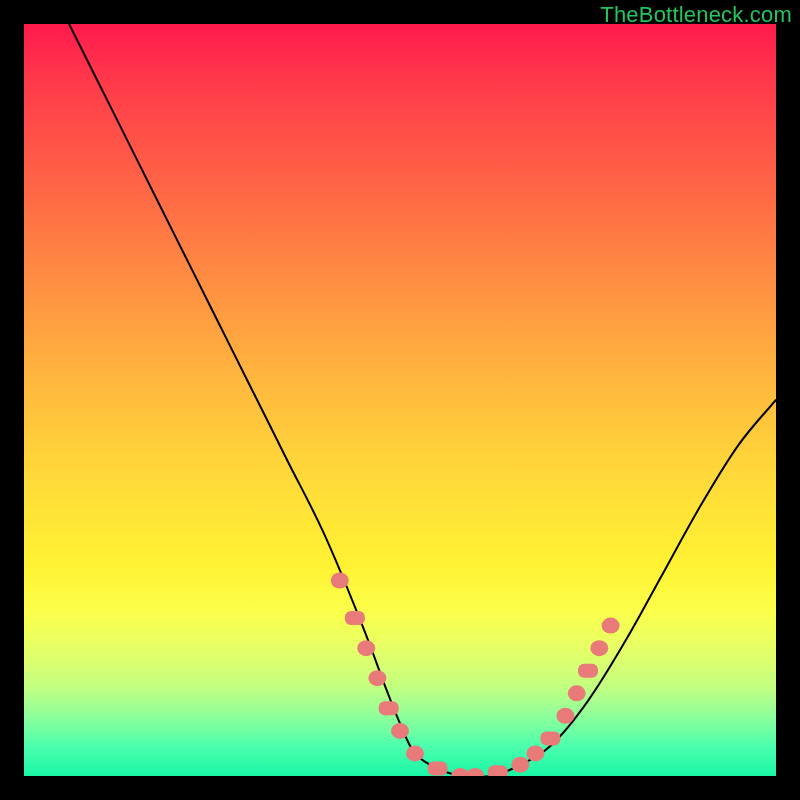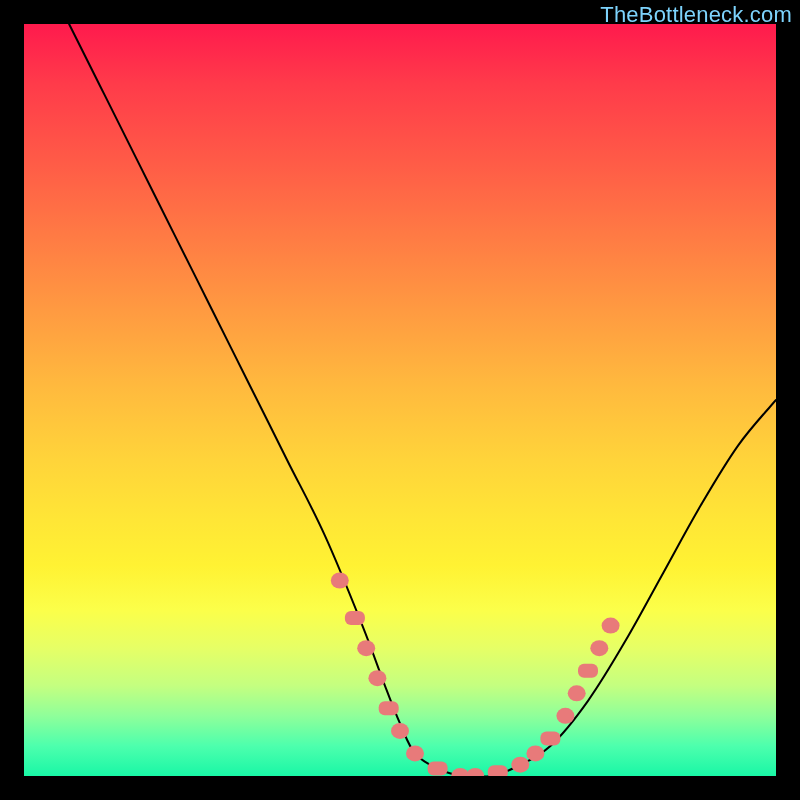"TheBottleneck.com" .watermark { color: #7dd3fc -> #22c55e }
